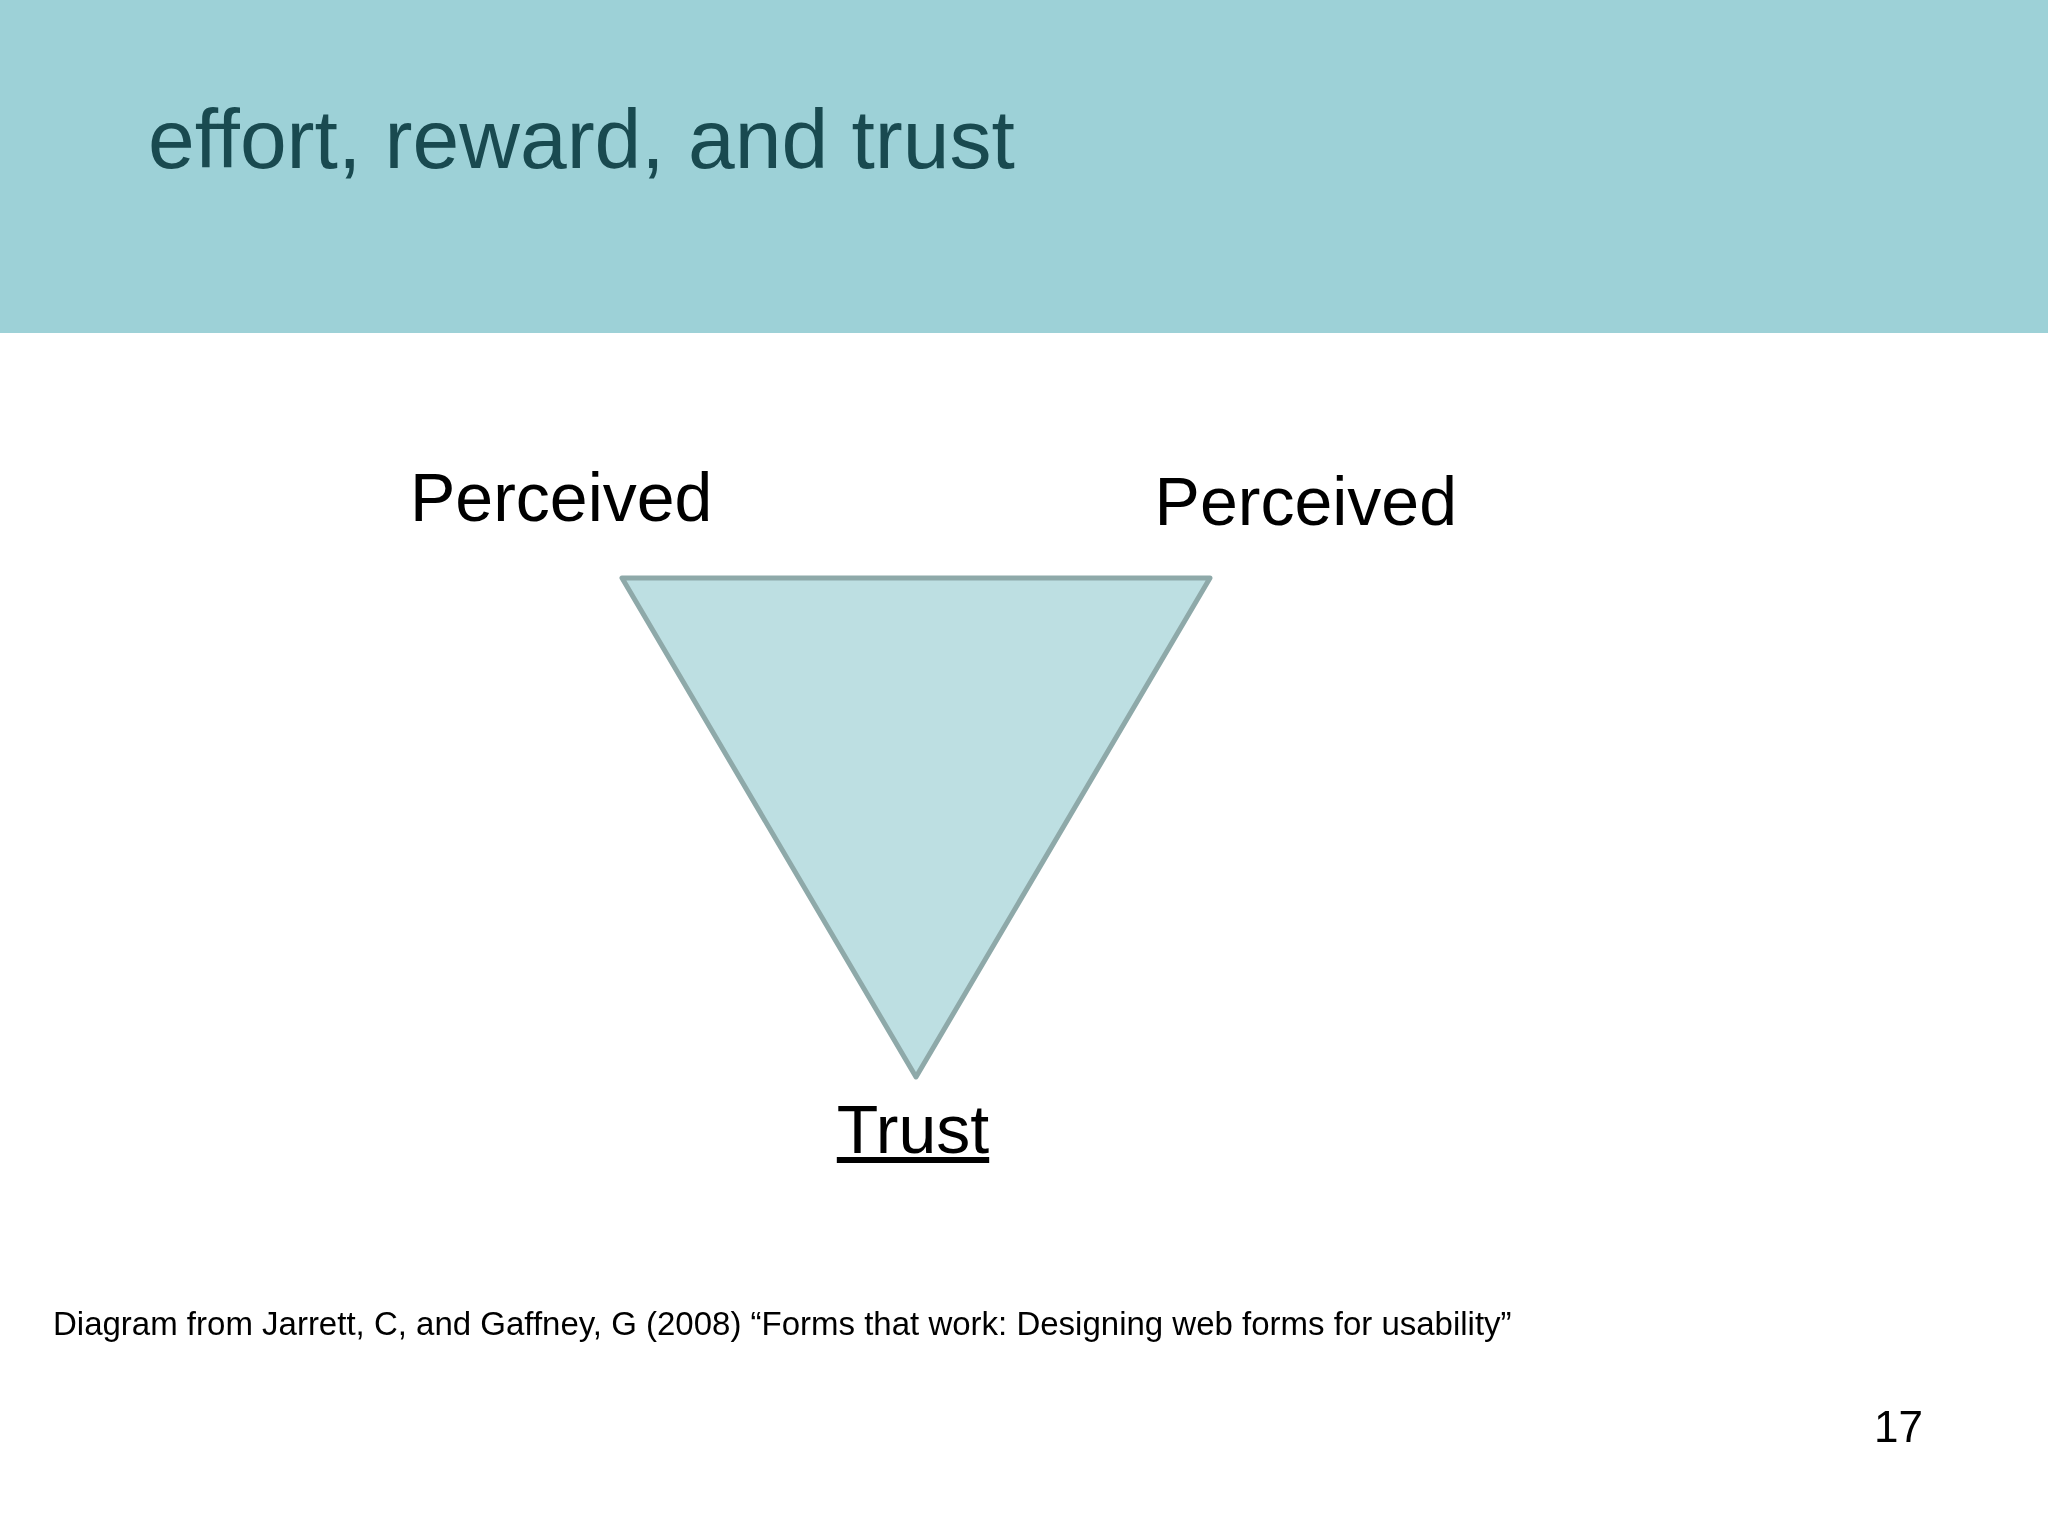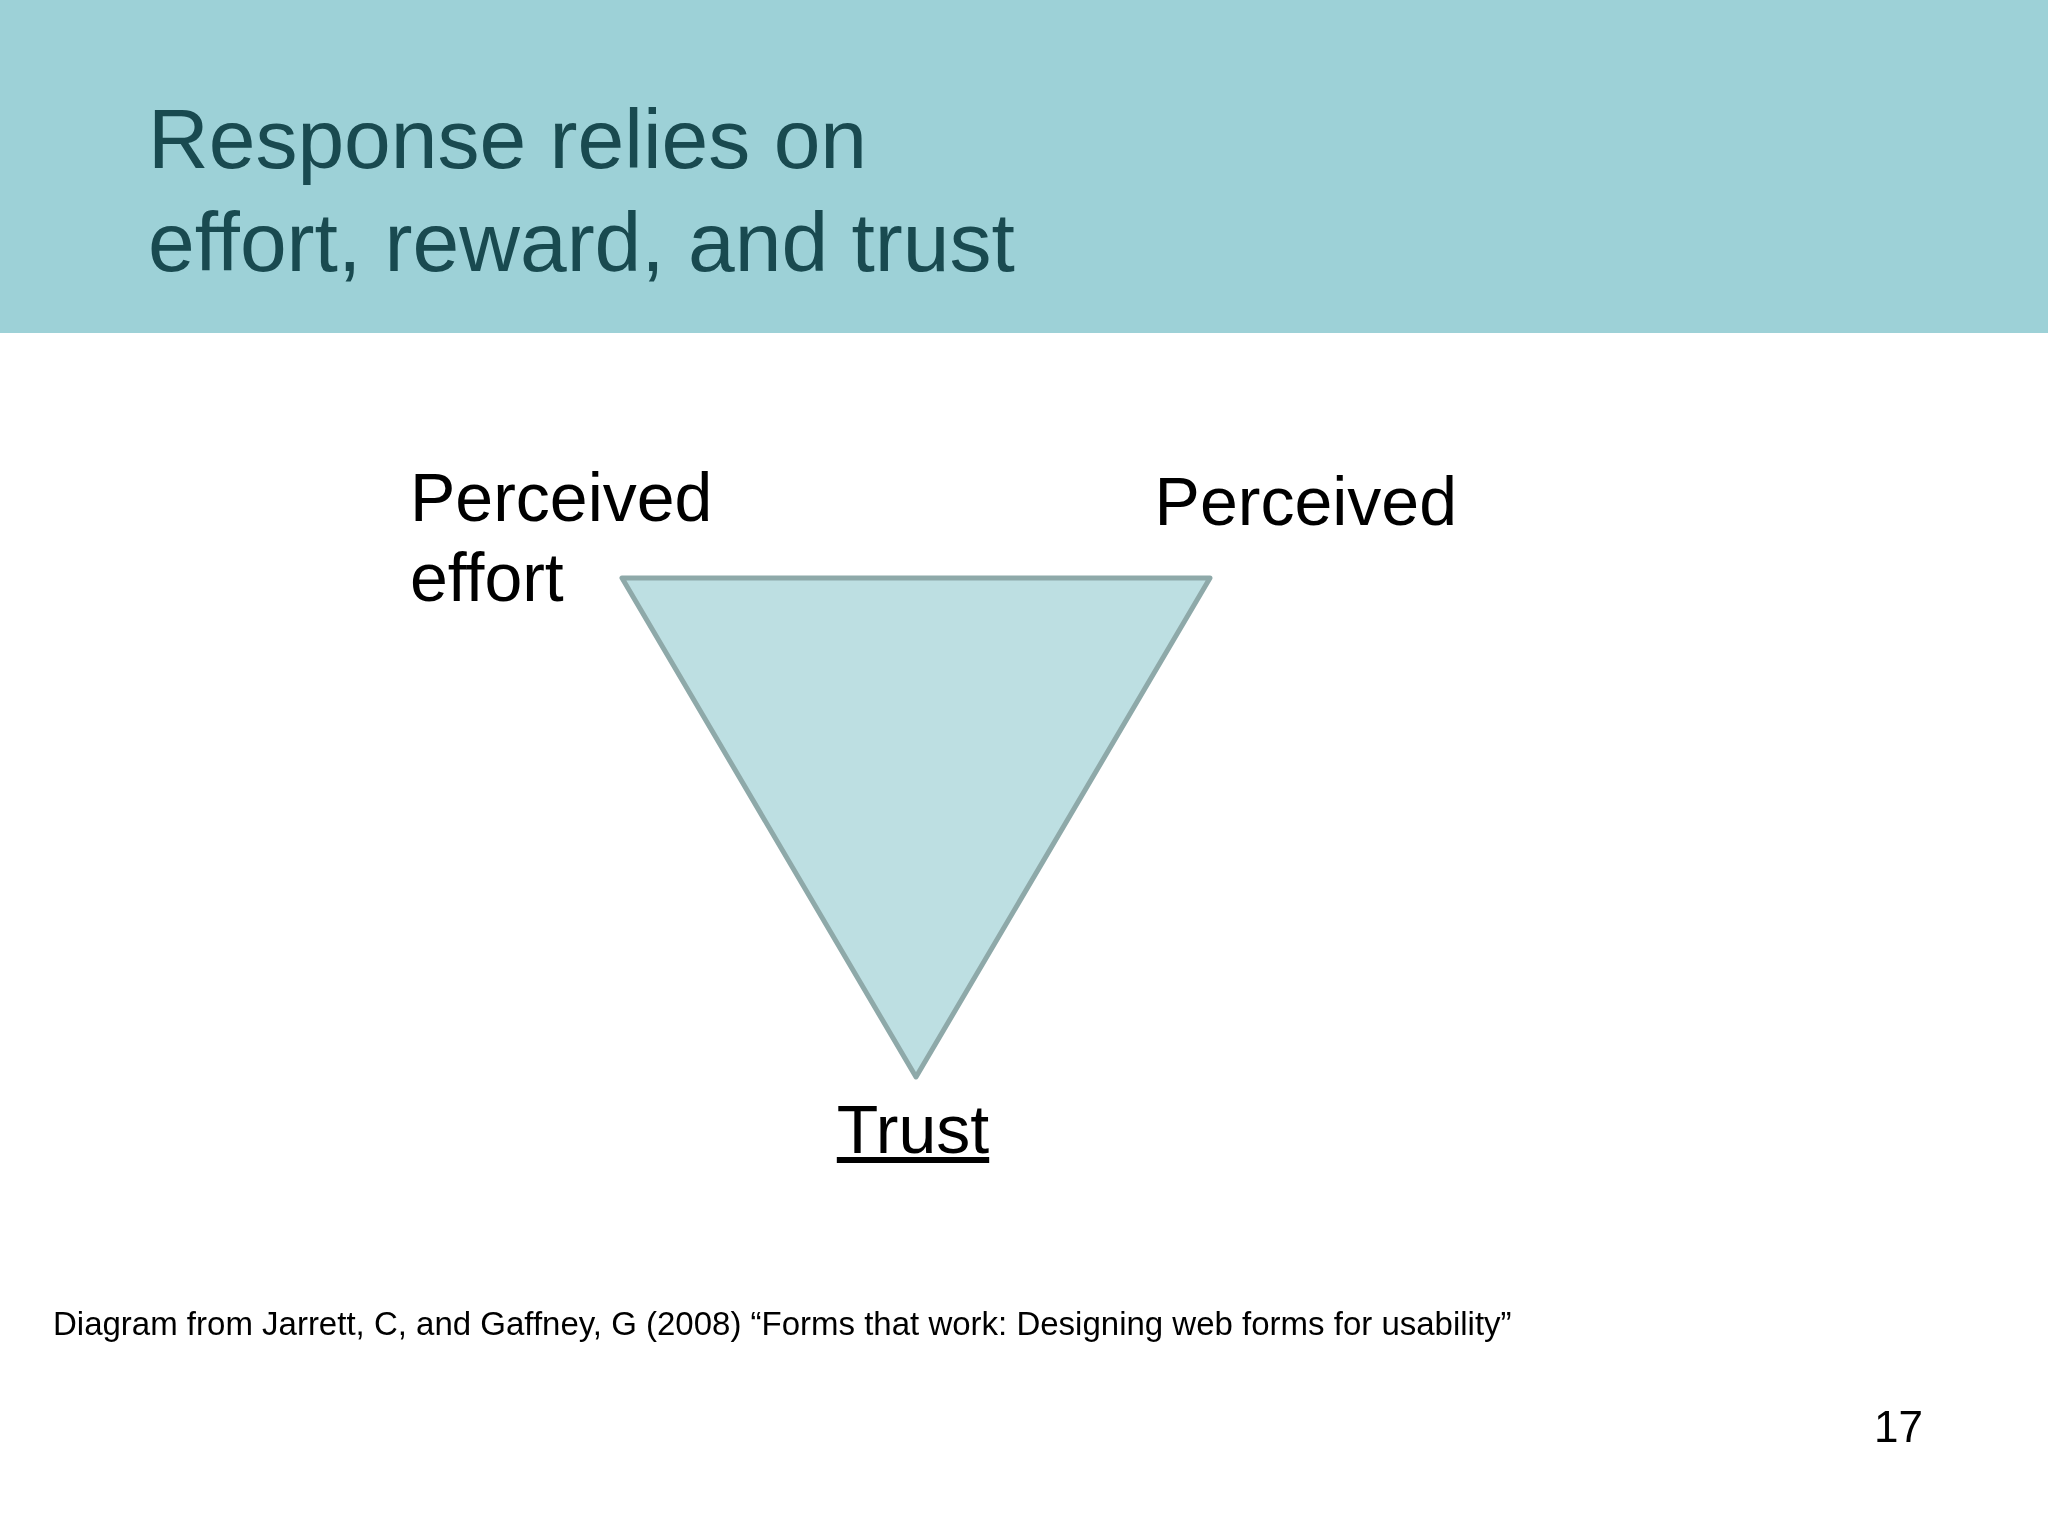"Response relies on" div { html: <div>Response relies on</div> -> none }
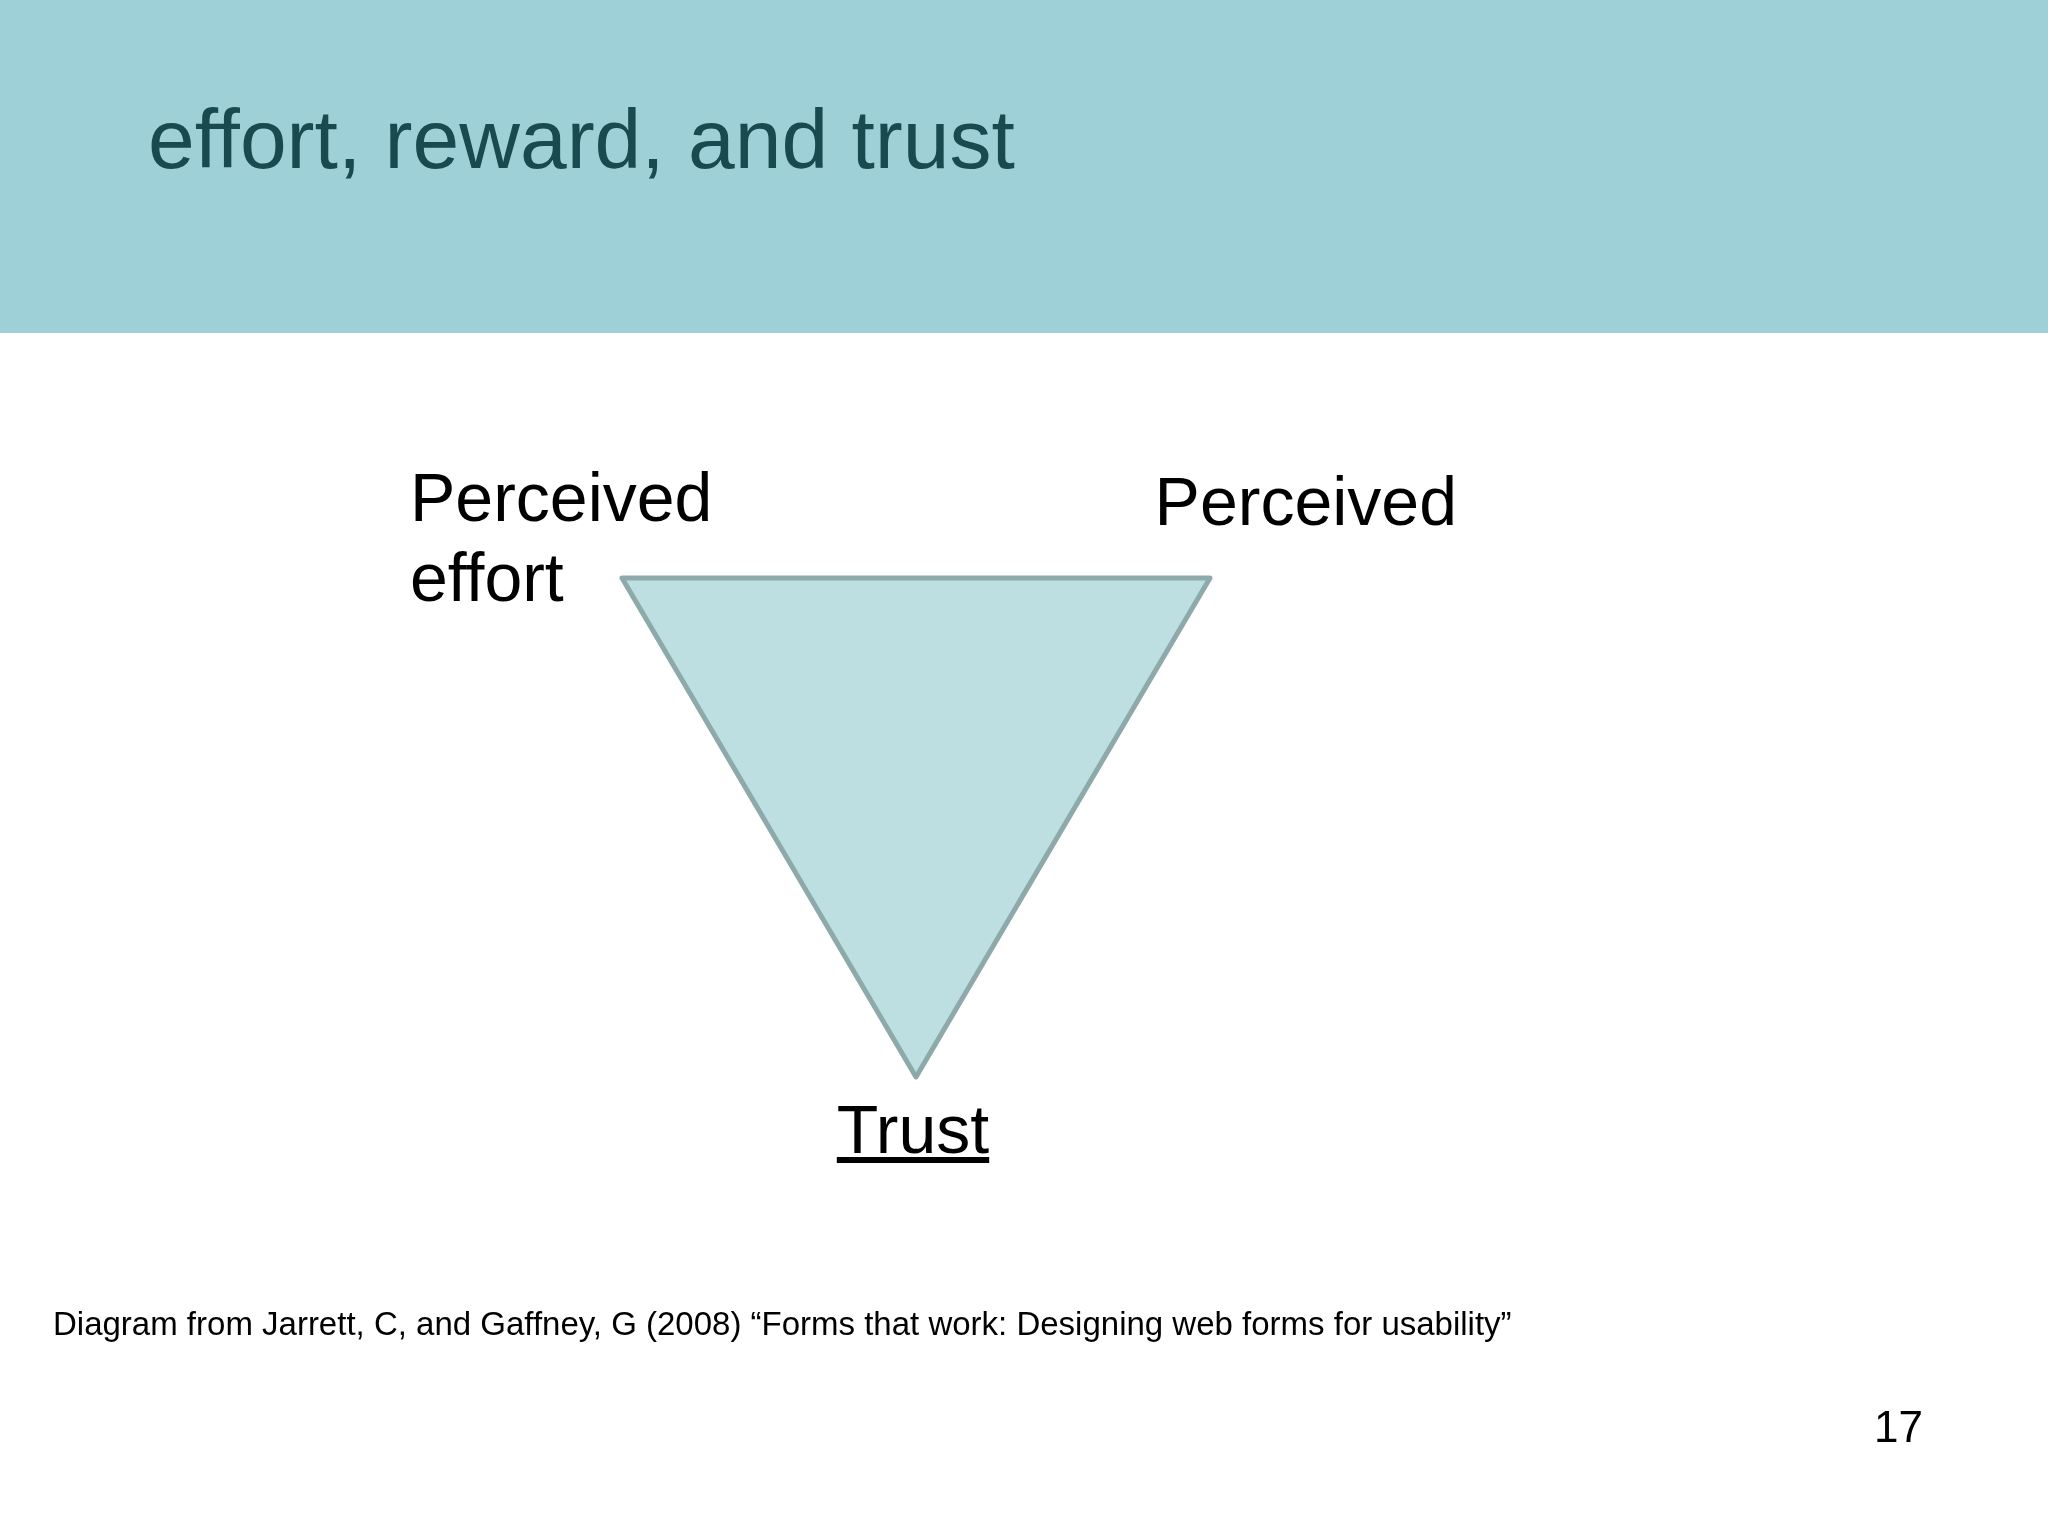"effort" div { html: <div>effort</div> -> none }
